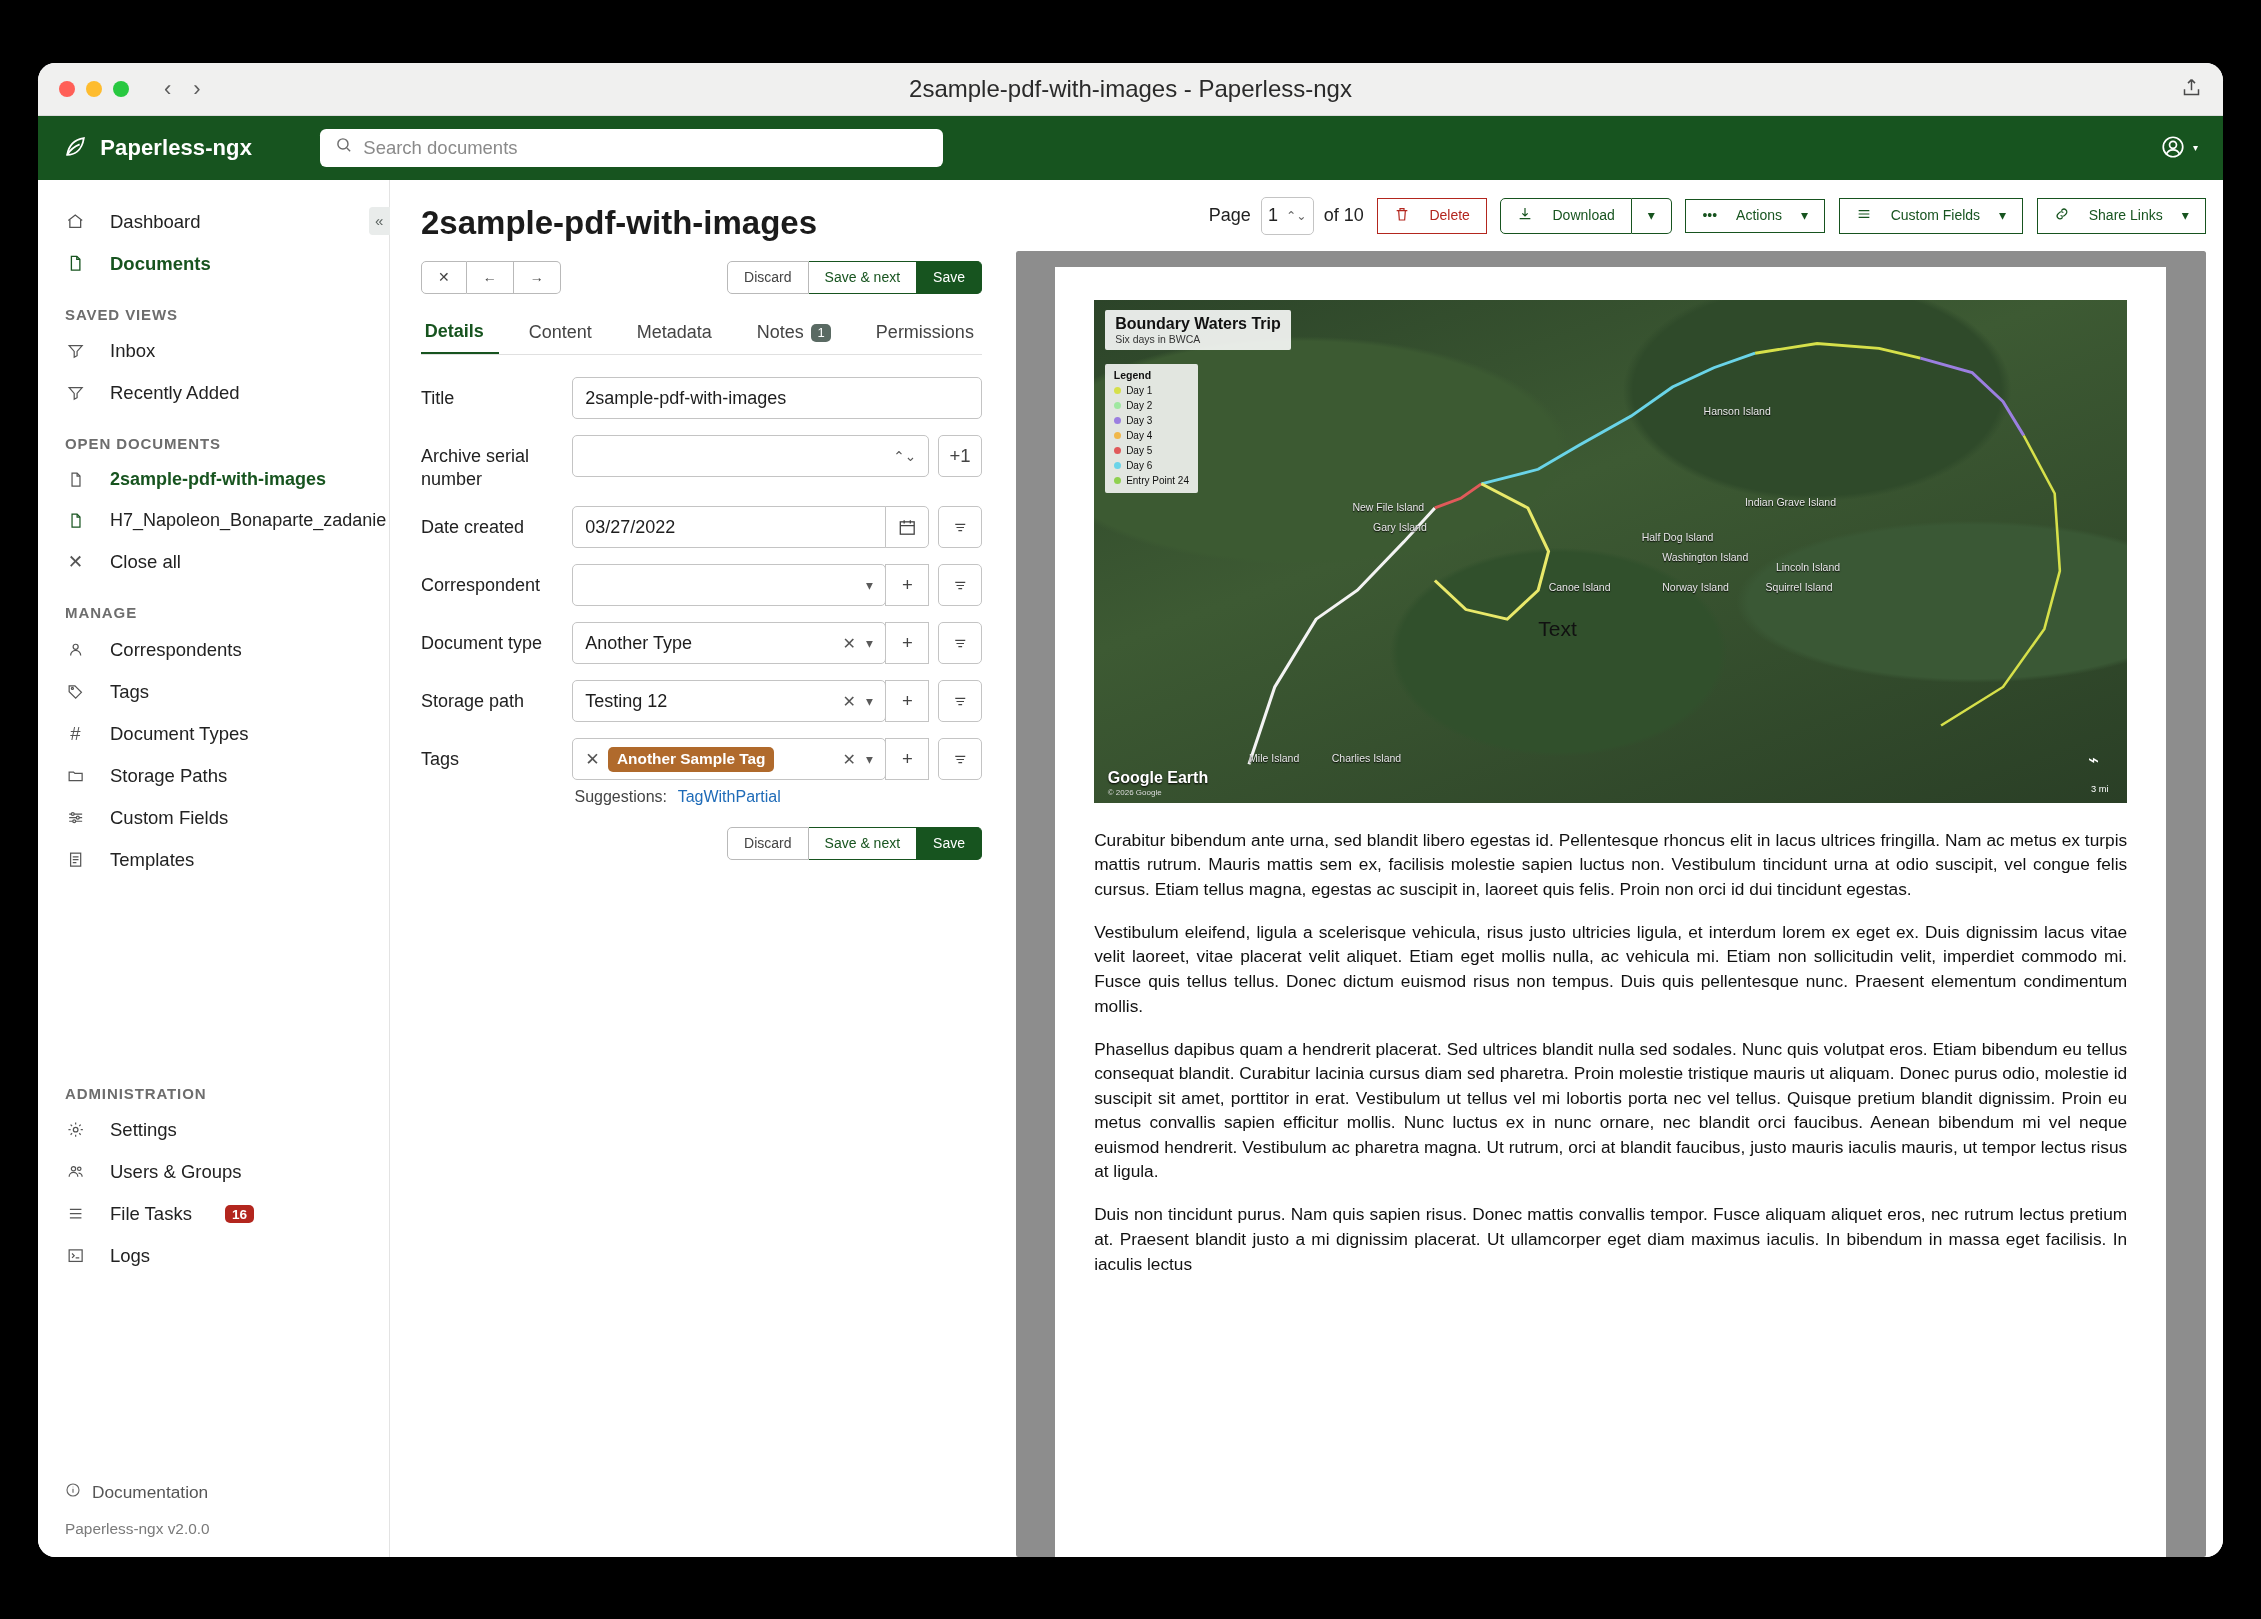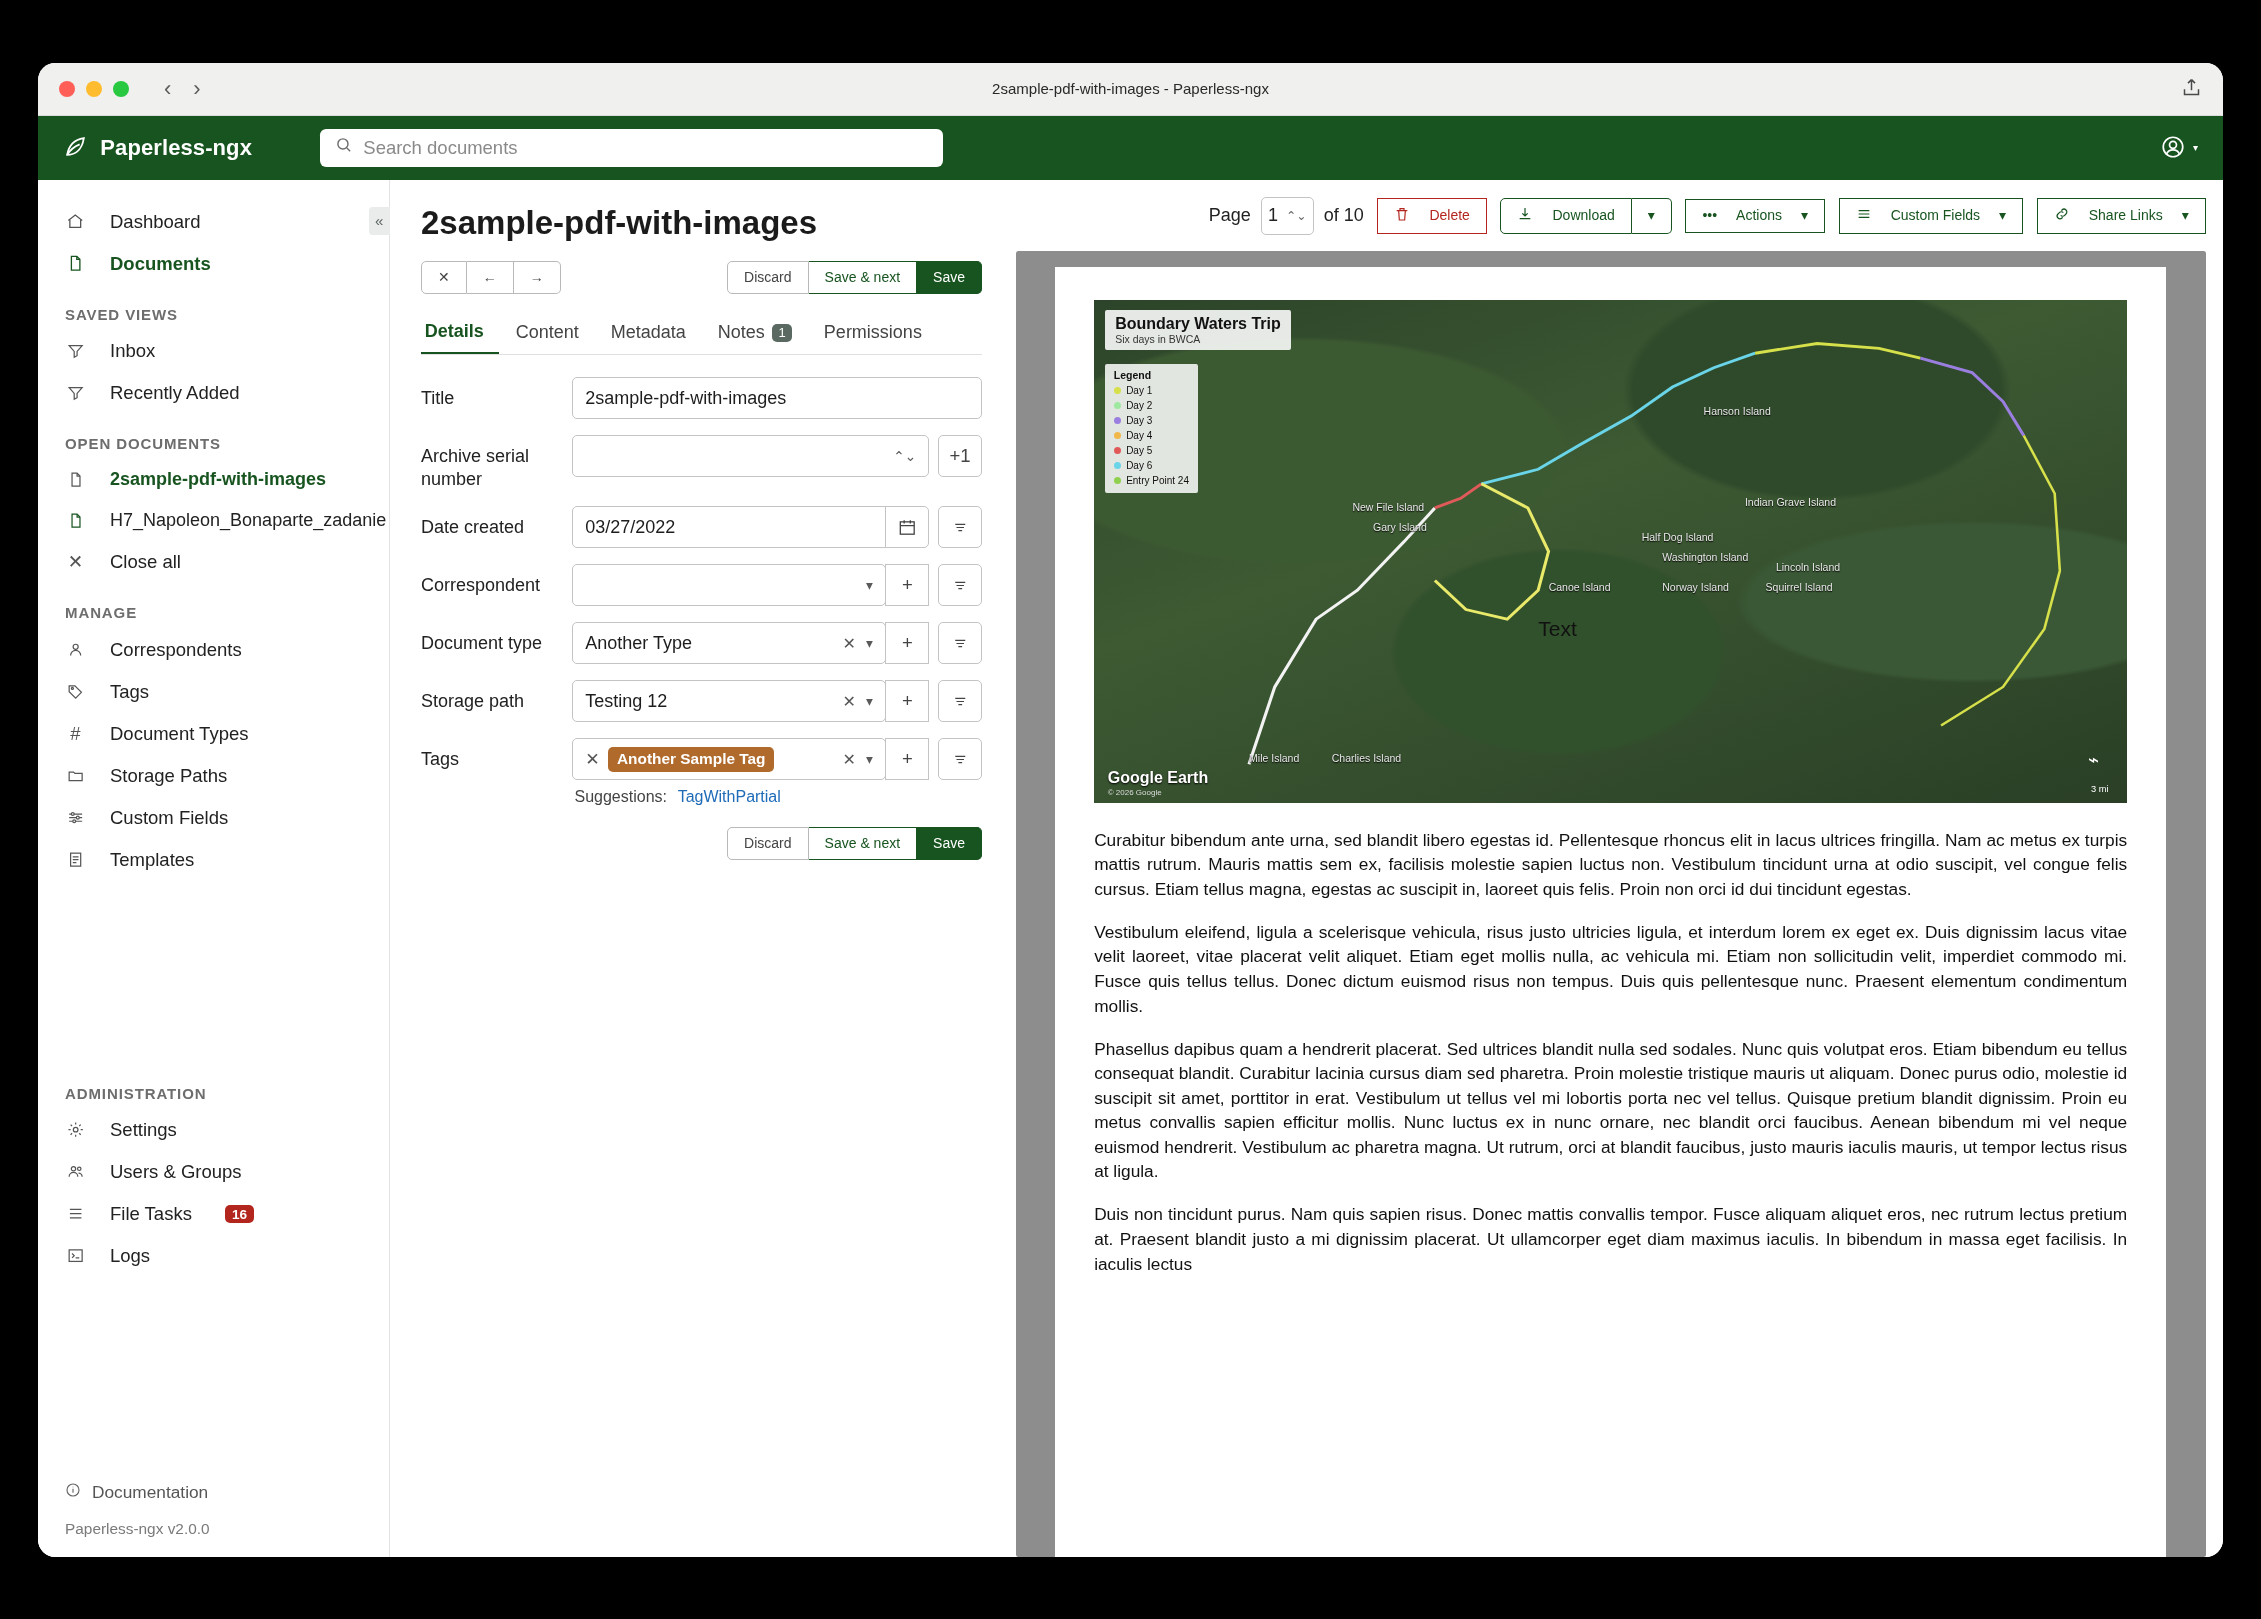"2sample-pdf-with-images - Paperless-ngx" .titletext { font-size: 15px -> 24px }
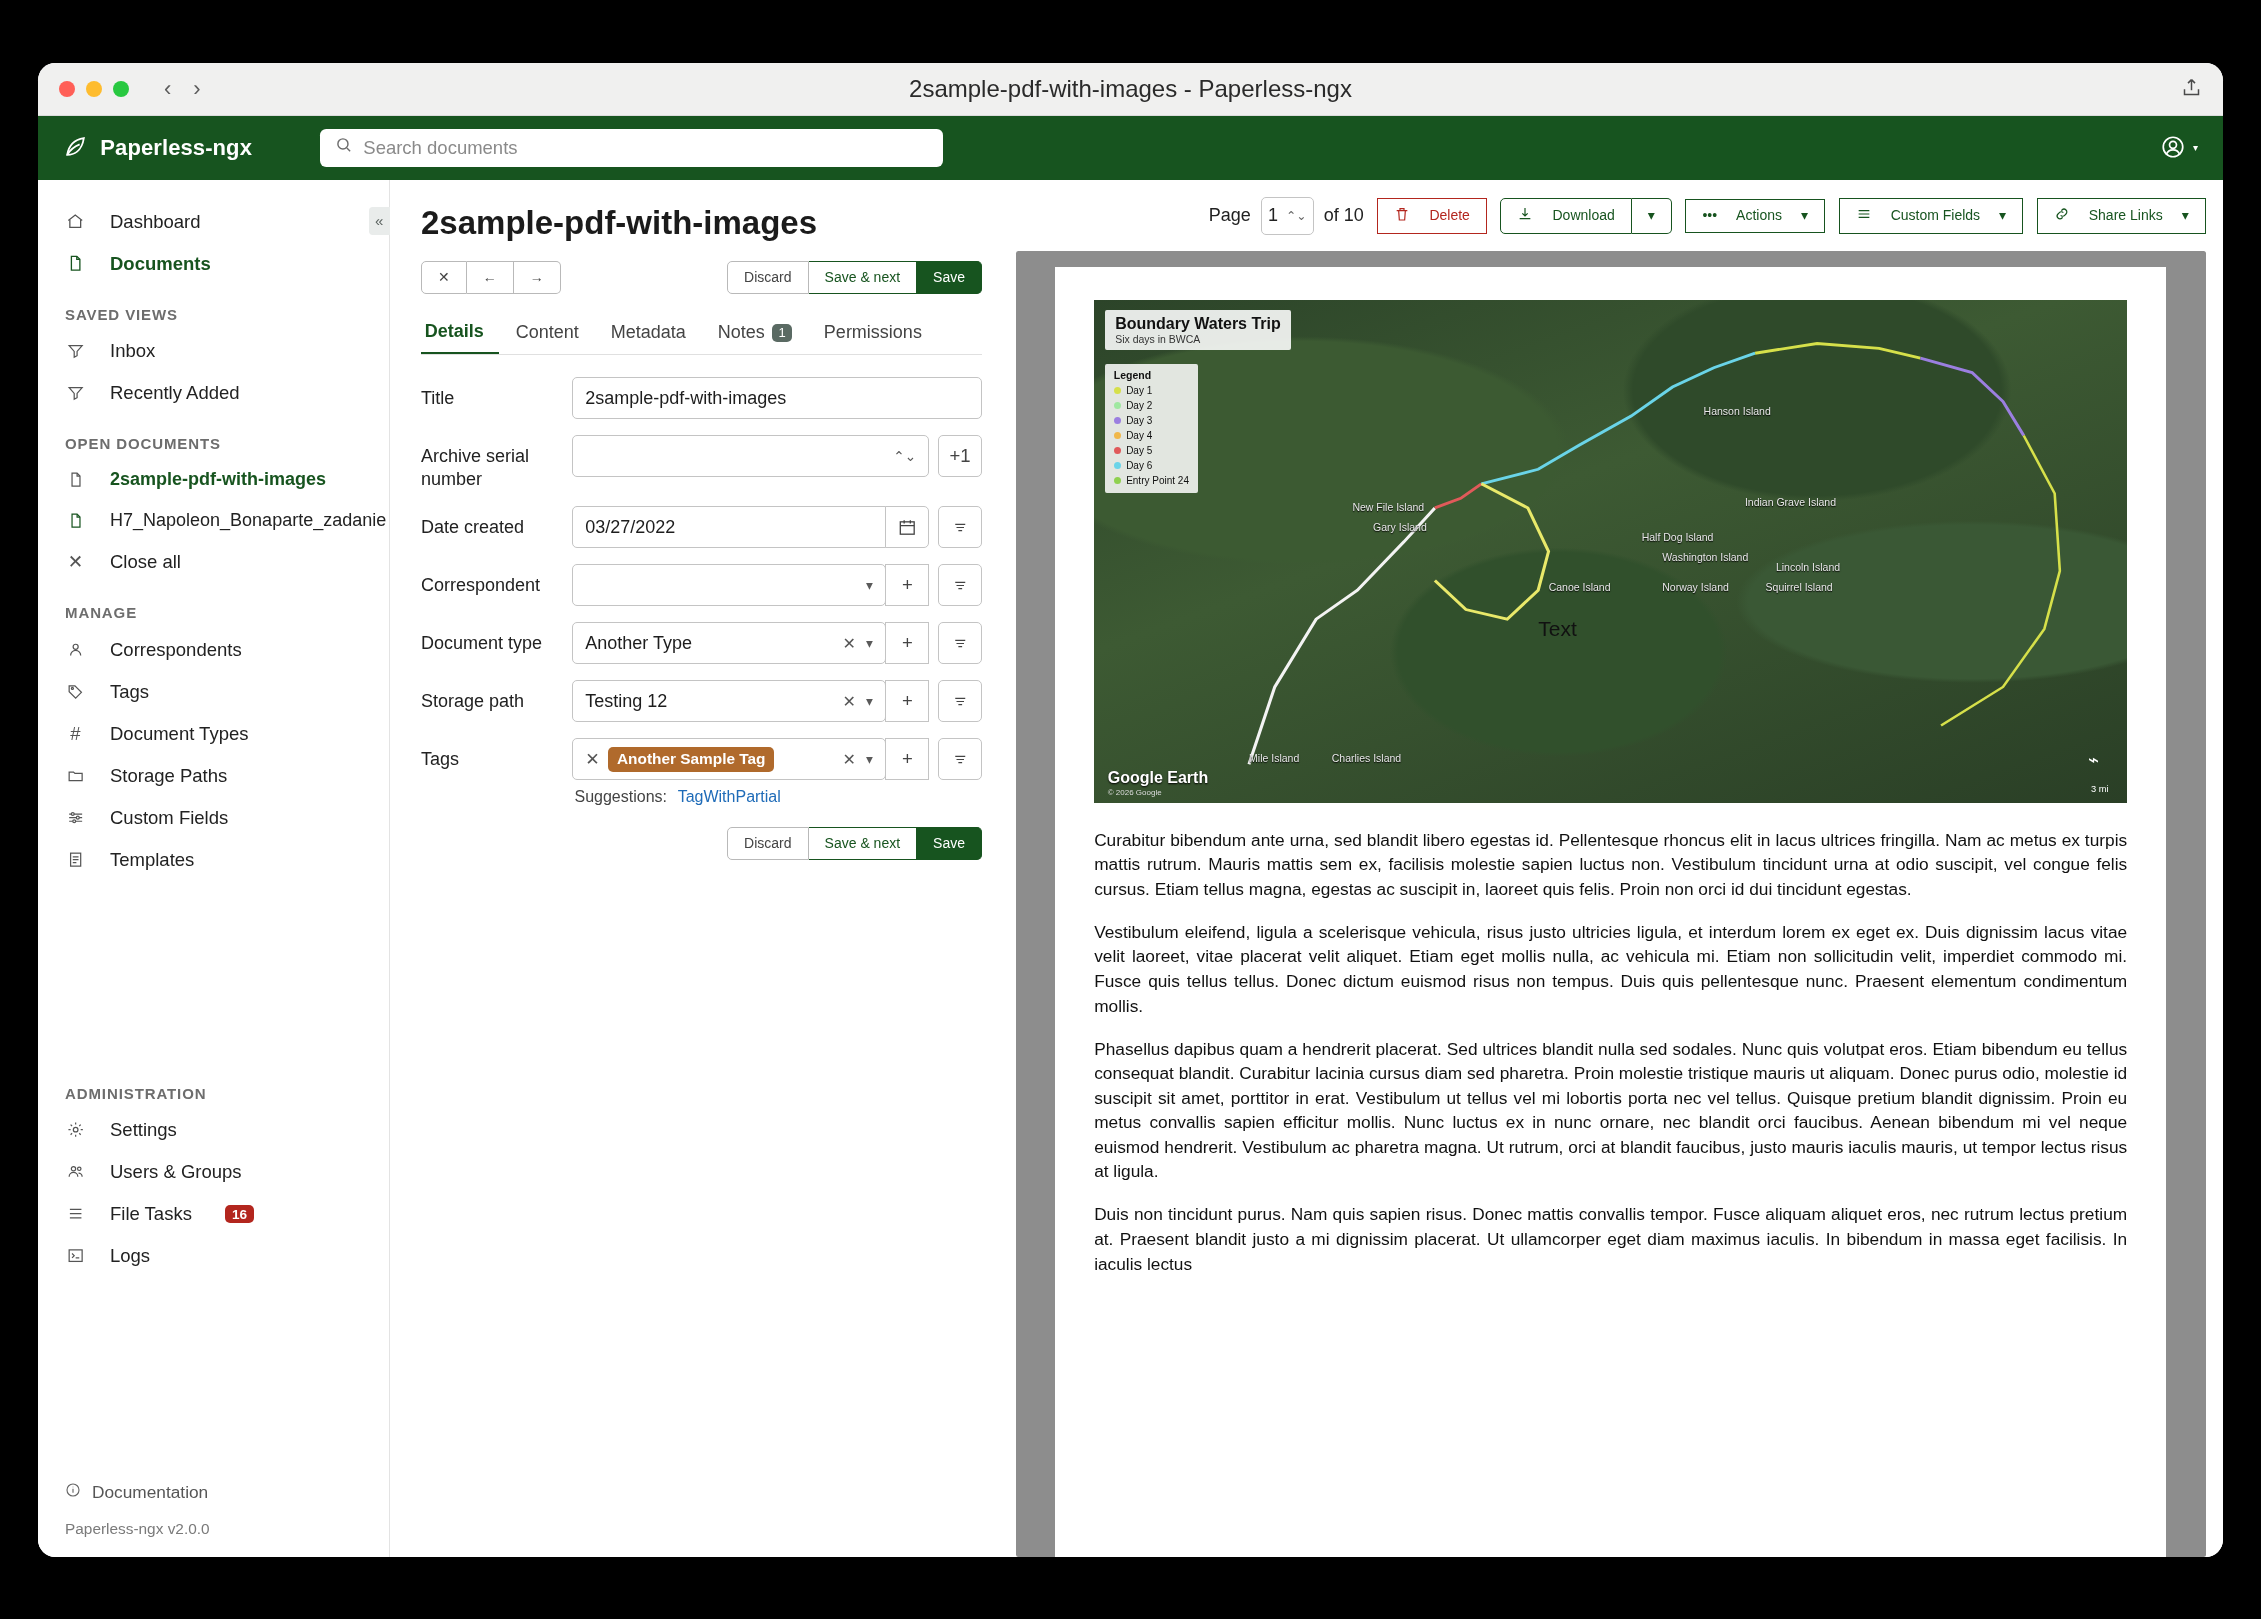"Details" .tabs { gap: 2px -> 15px }
